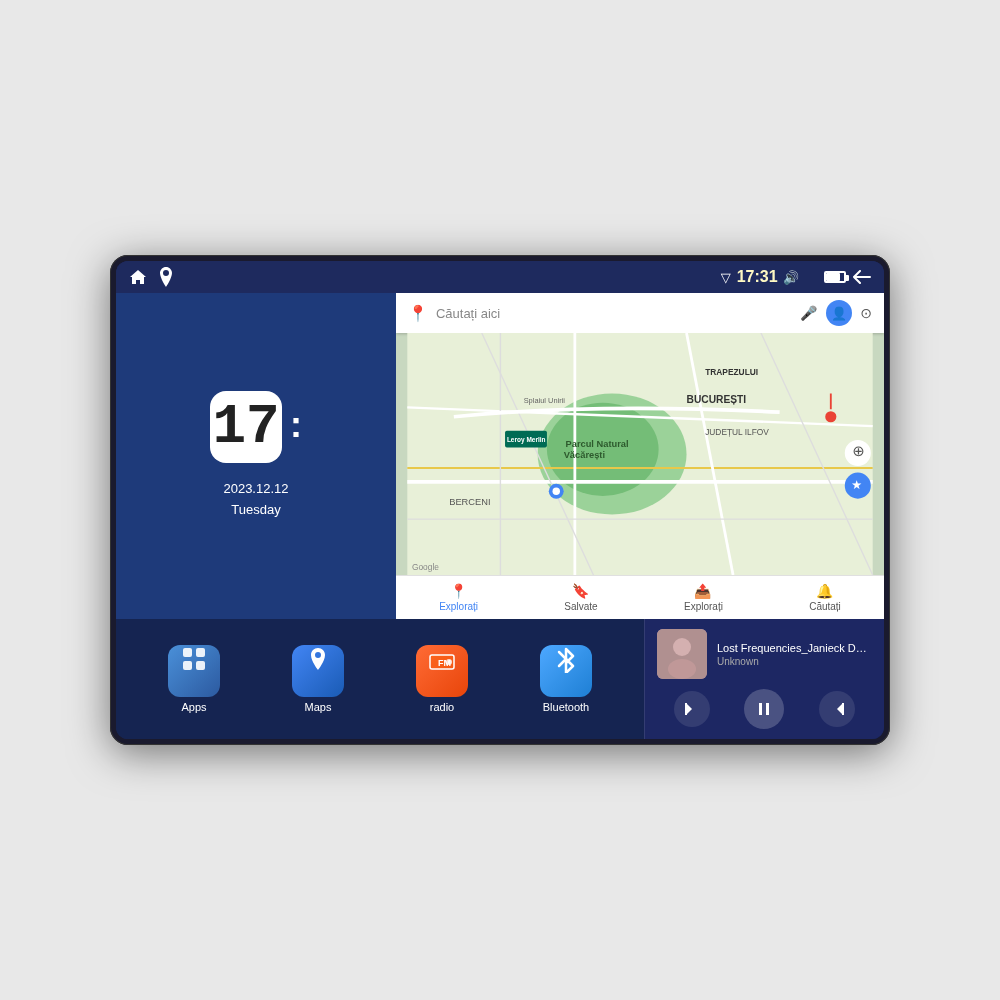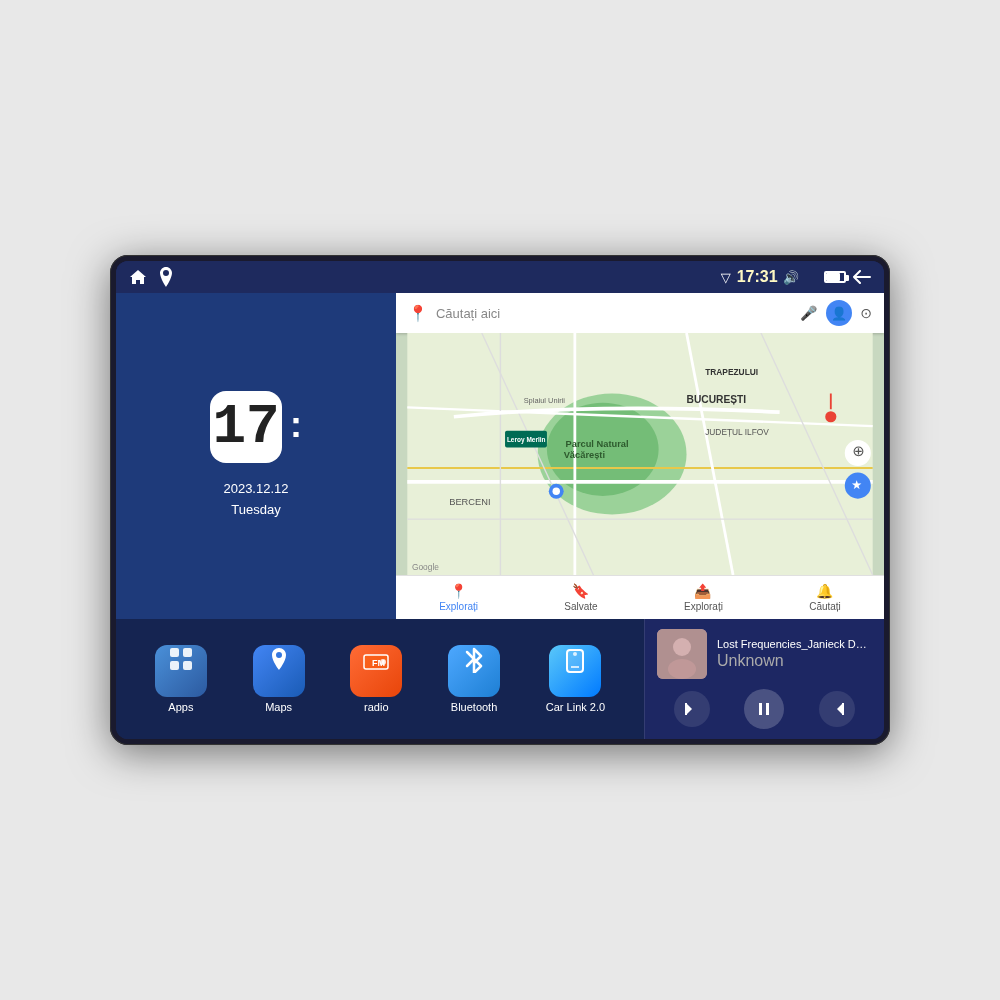"Unknown" .media-artist { font-size: 16px -> 10px }
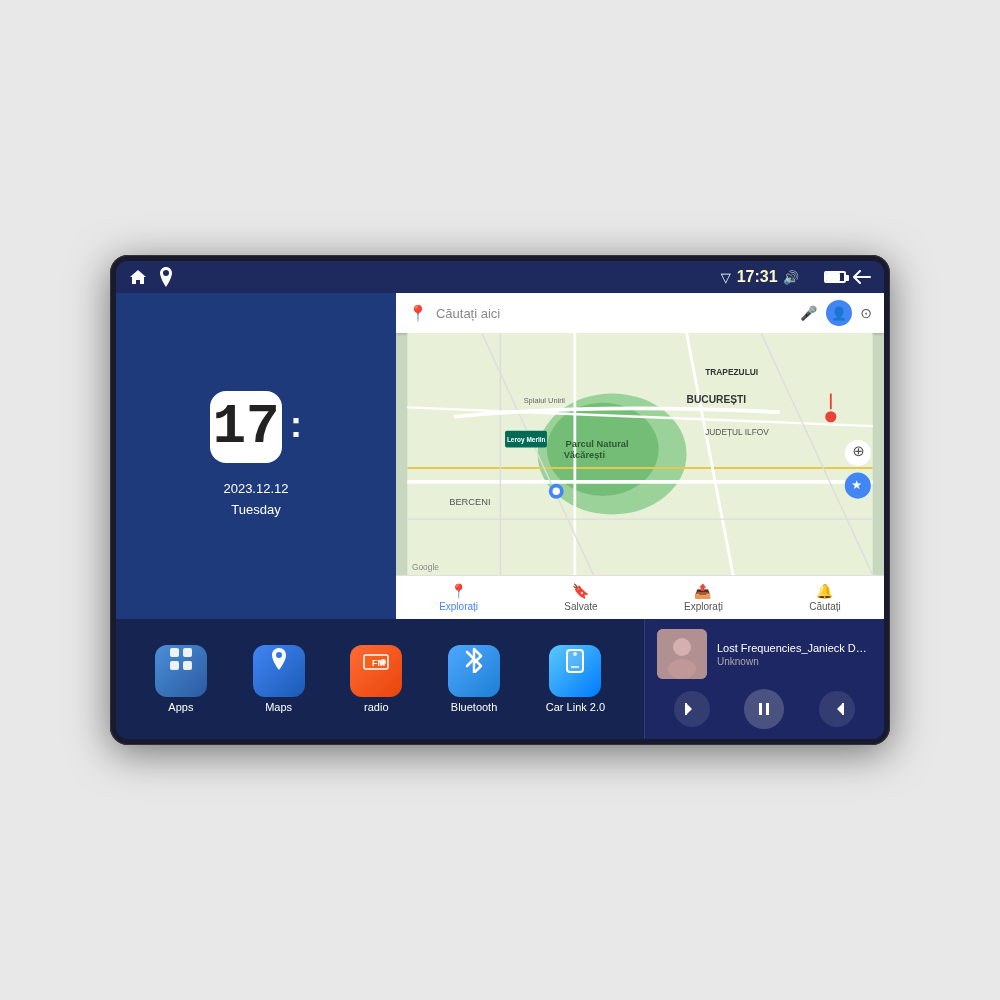"Car Link 2.0" div.app-item { html: <div> <div> <svg> <rect></rect> <line></line> <circle></circle> </svg> </div> <span>Car Link 2.0</span> </div> -> none }
